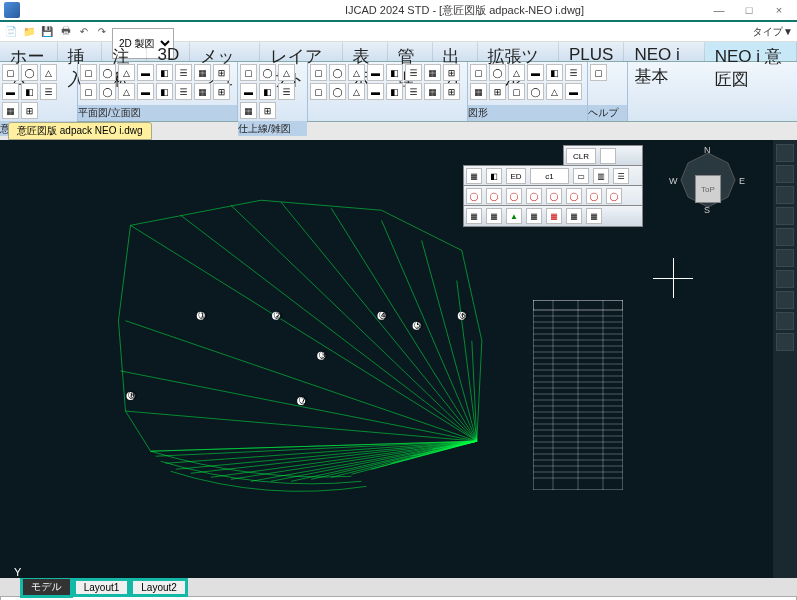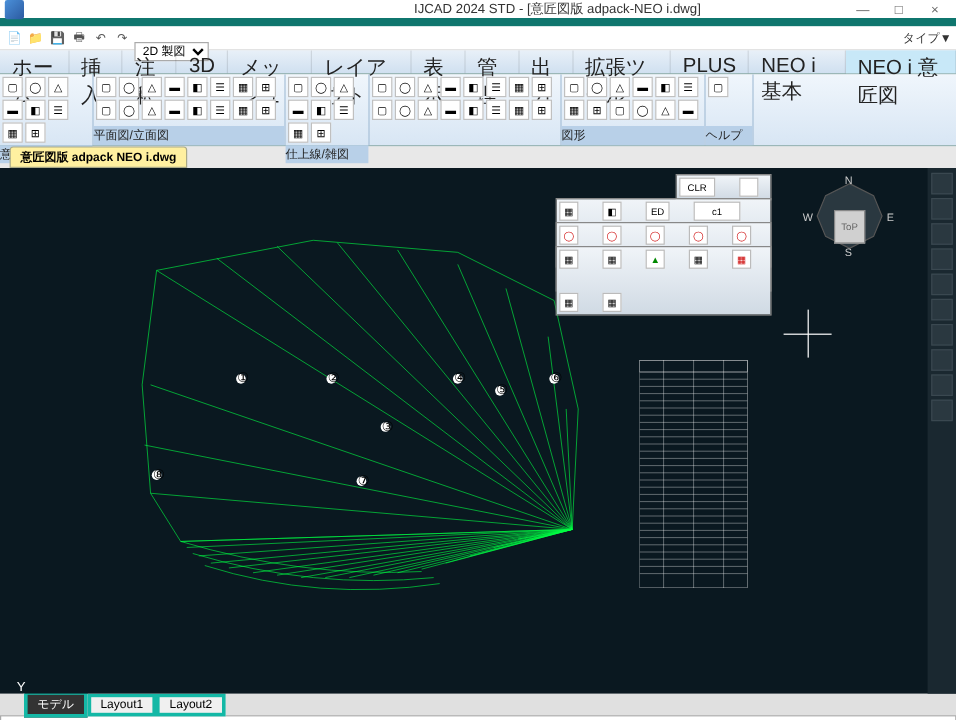"IJCAD 2024 STD - [意匠図版" .titlebar { align-items: none -> center; border-bottom: 7px solid #0f766e -> 2px solid #0f766e }
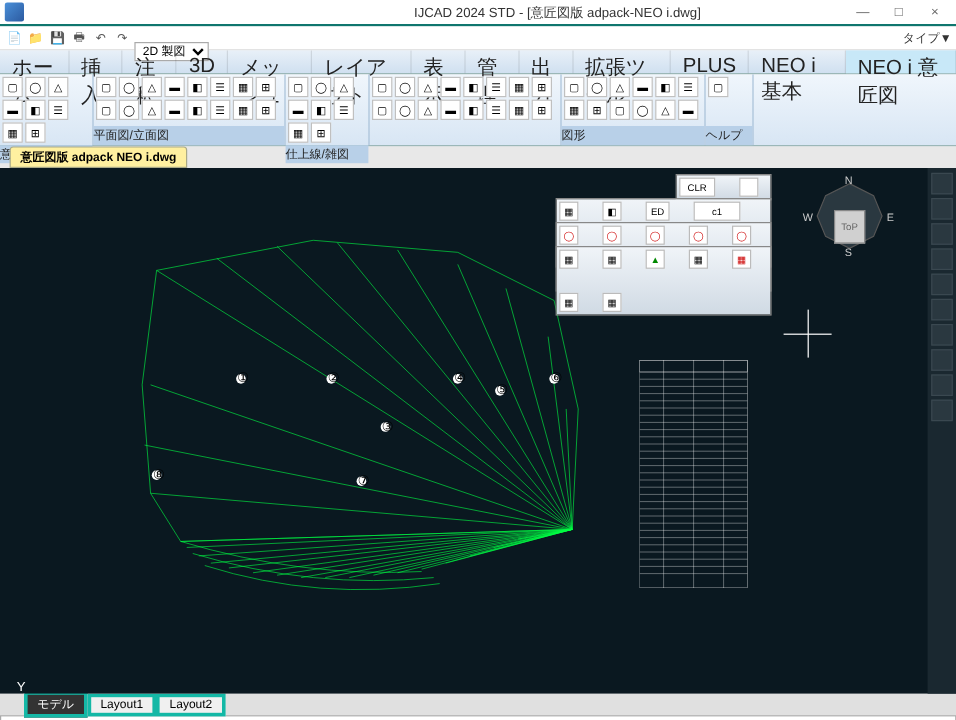"2D 製図" .qb-sel { height: 16px -> 31px }
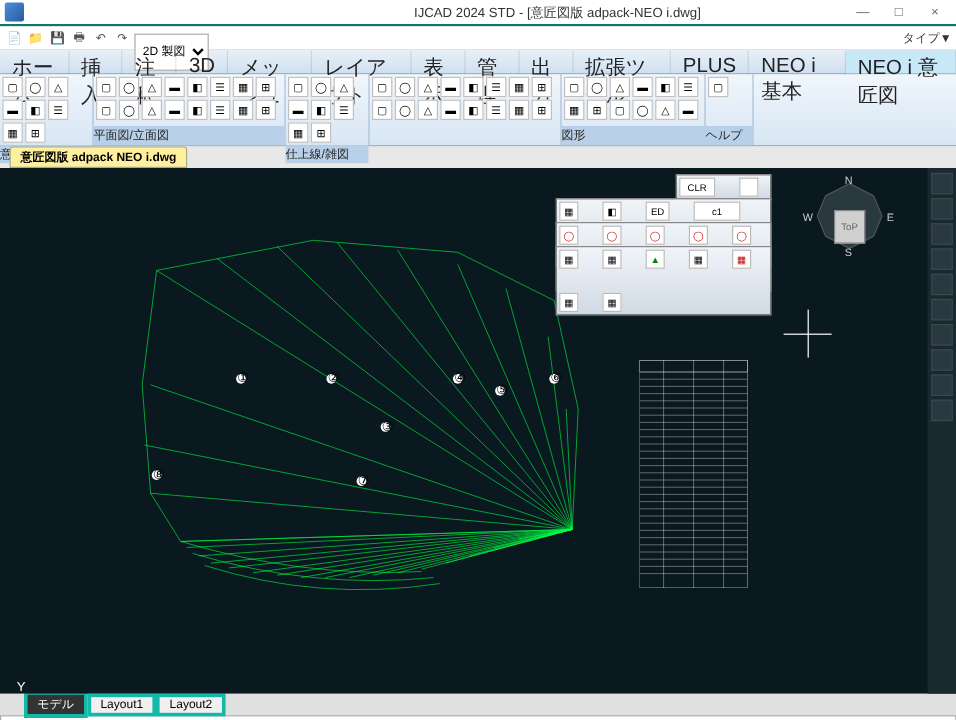"意匠図版 adpack NEO i.dwg" .filetab-bar { font-weight: bold -> none }
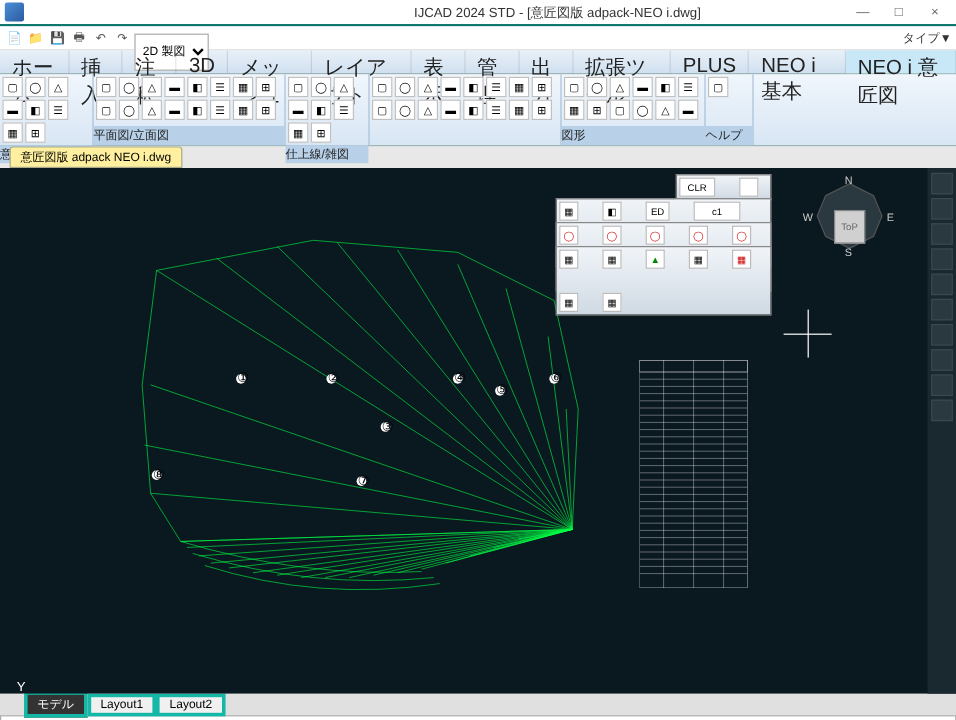"CLR" .float-toolbar { gap: 20px -> 4px }
